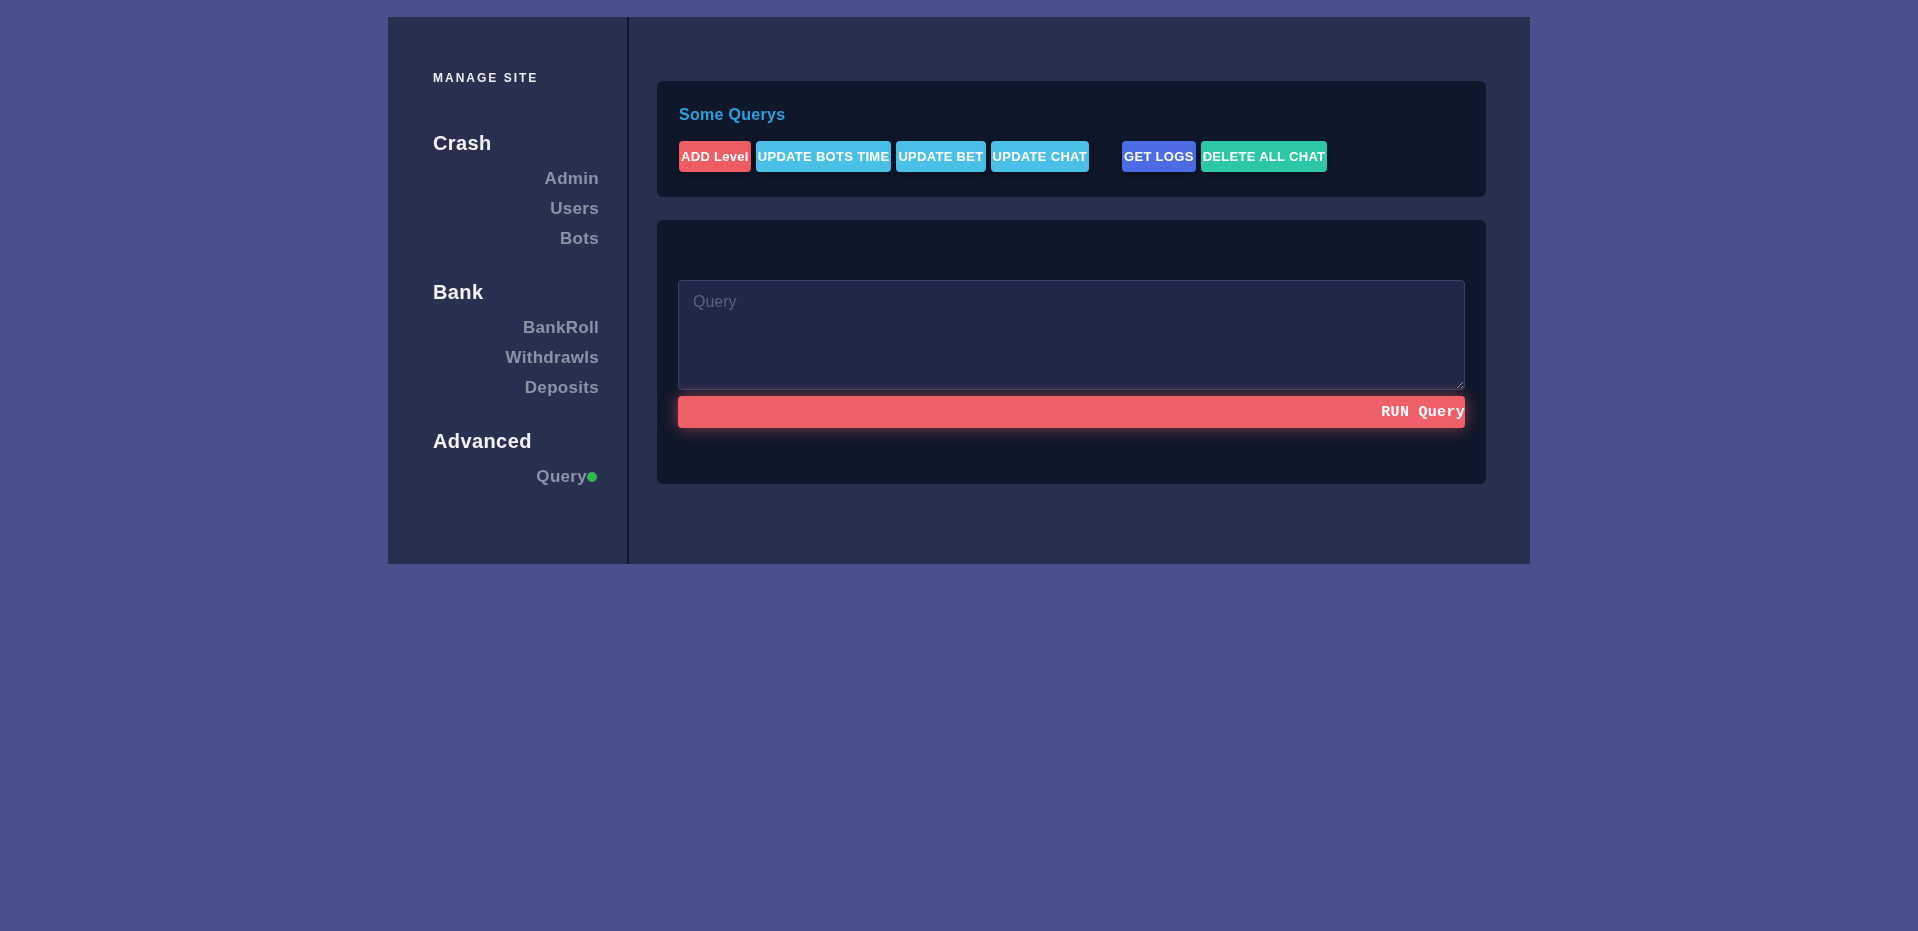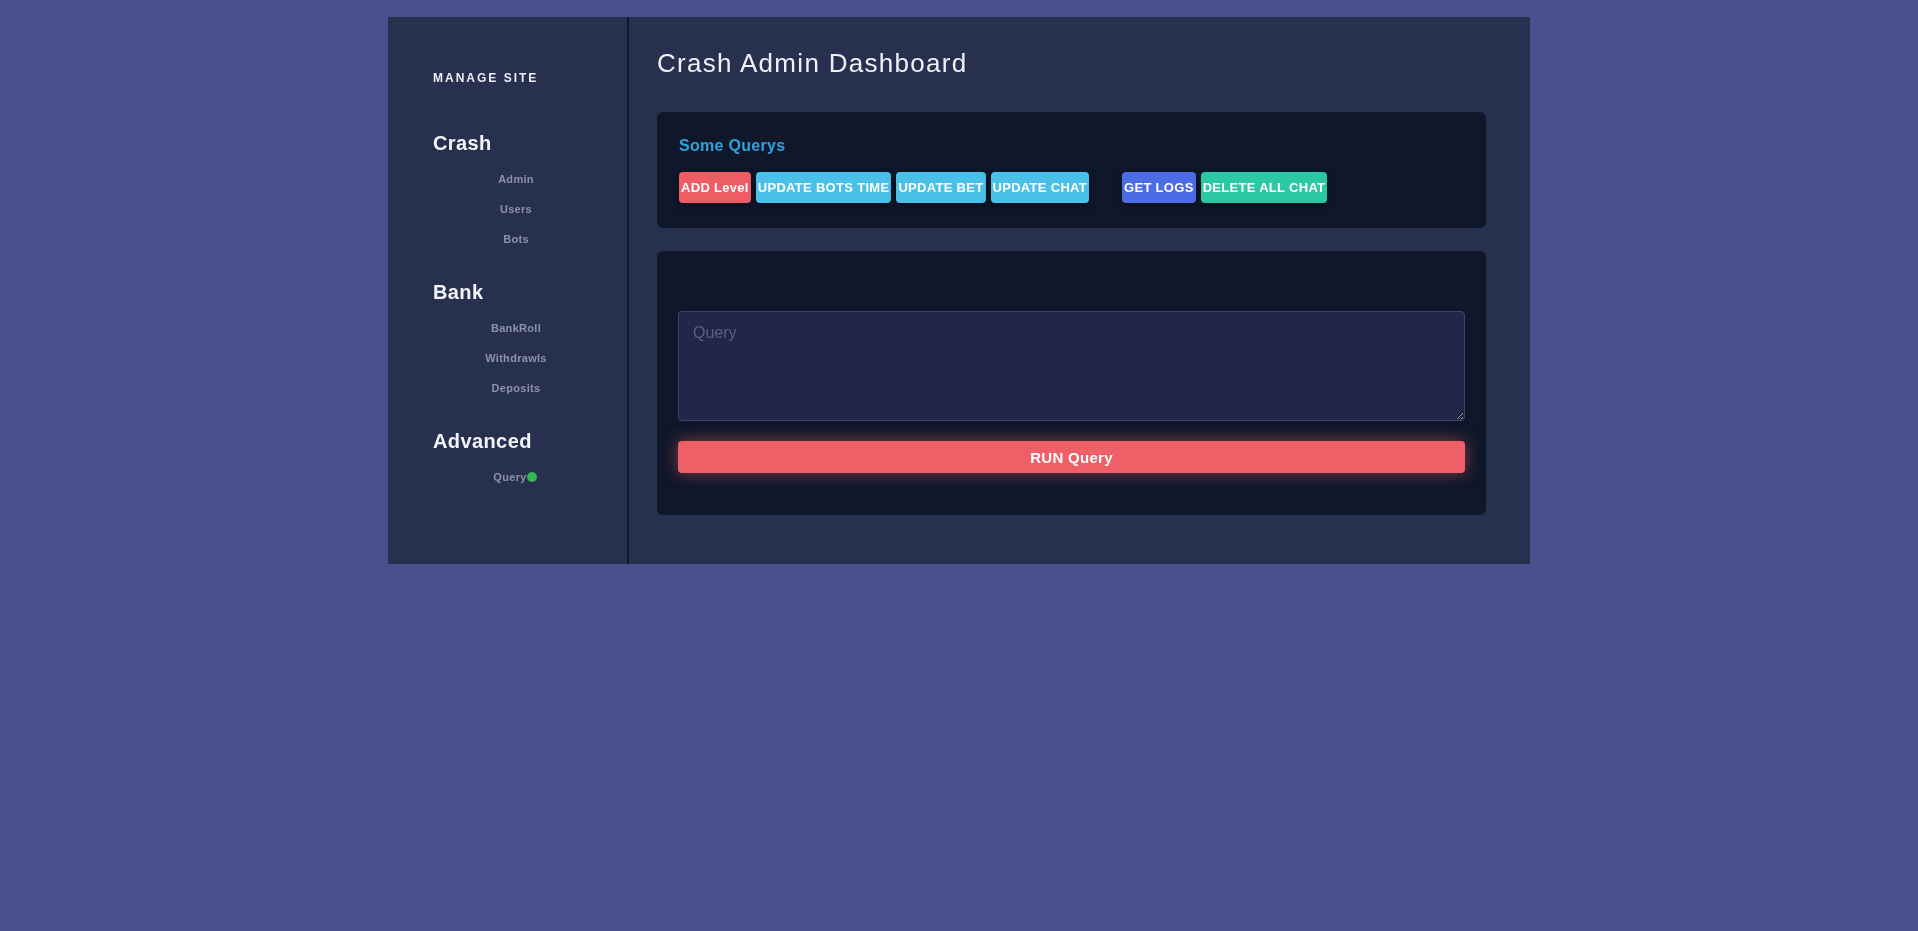"Crash Admin Dashboard" h1.page-title { html: <h1>Crash Admin Dashboard</h1> -> none }
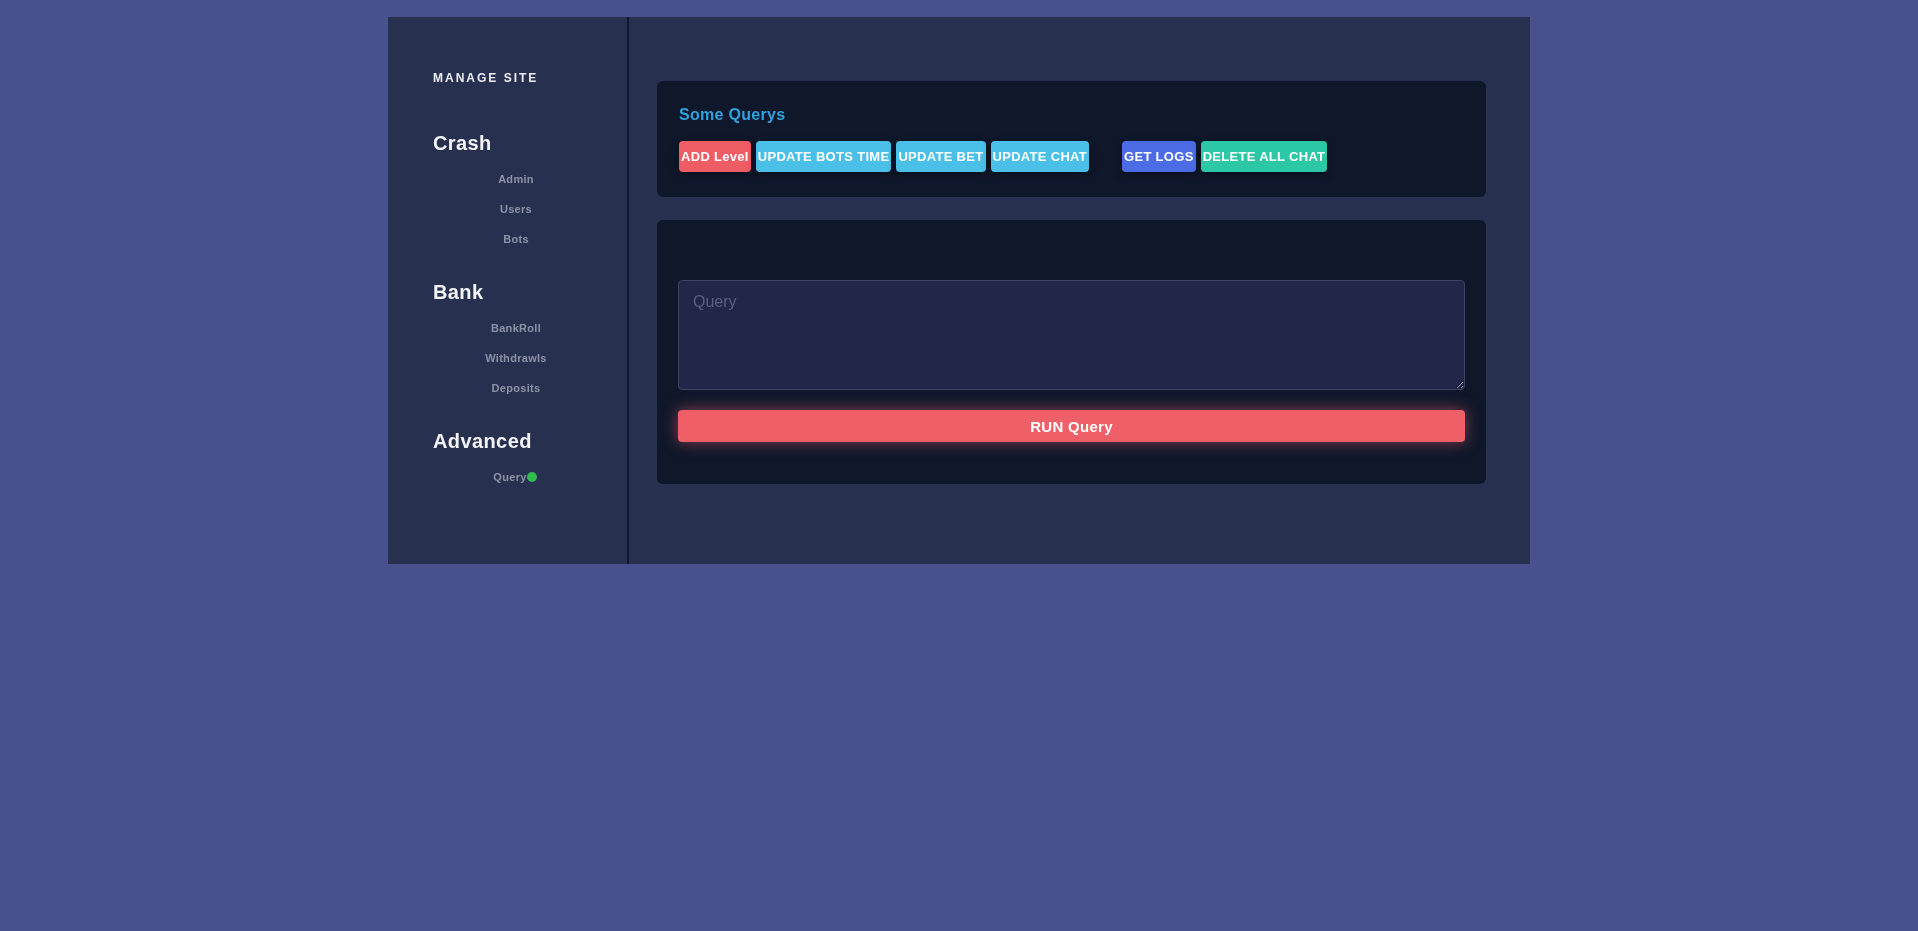"Admin" .nav-item { font-size: 11px -> 17px; justify-content: center -> flex-end }
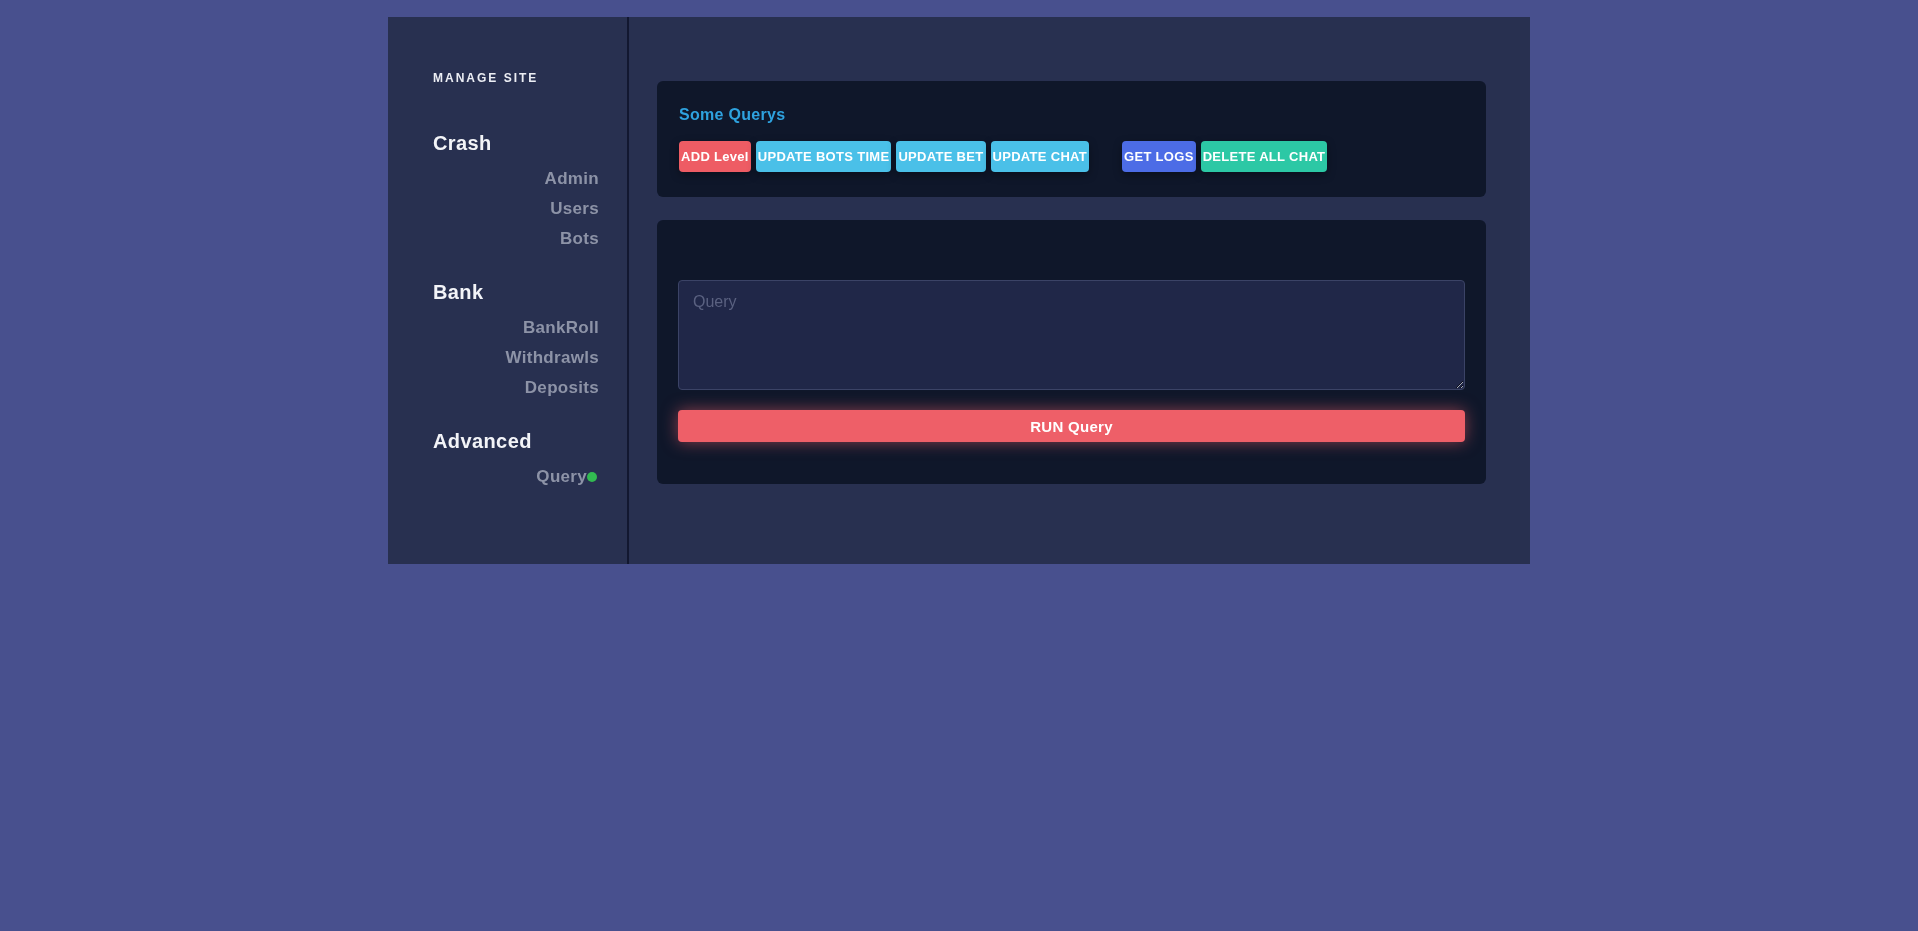"RUN Query" .run-btn { font-family: Liberation Sans, sans-serif -> Liberation Mono, monospace; margin-top: 20px -> 6px; text-align: none -> right }
